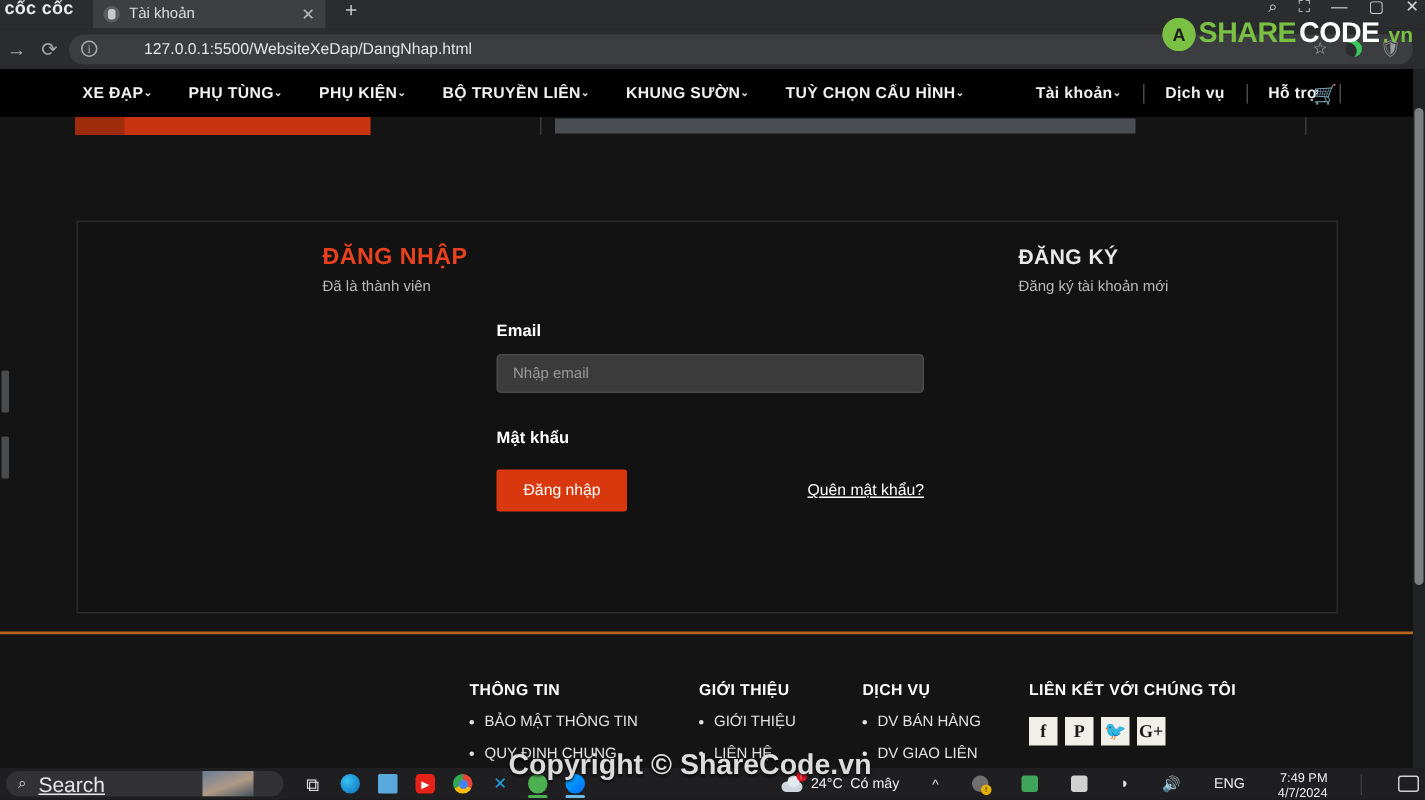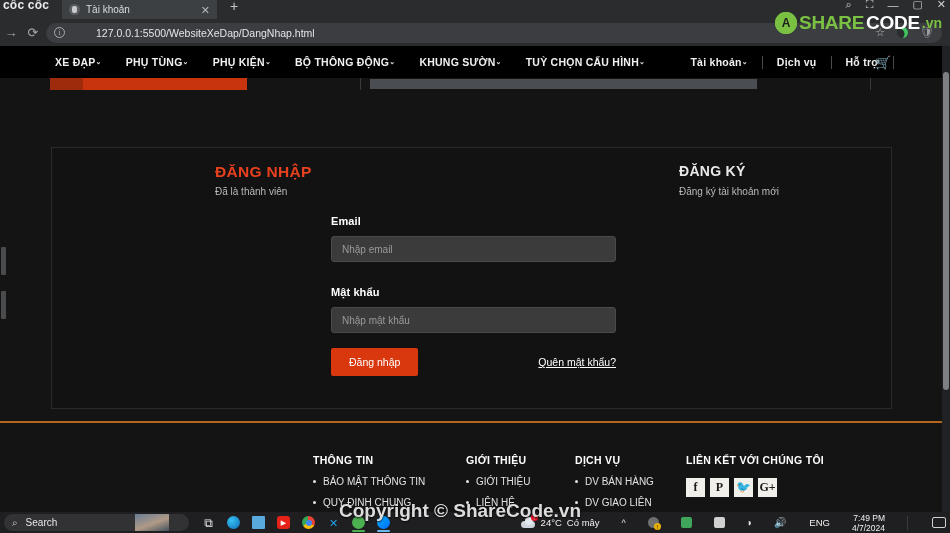"BỘ THÔNG ĐỘNG" span { text: THÔNG ĐỘNG -> TRUYỀN LIÊN }
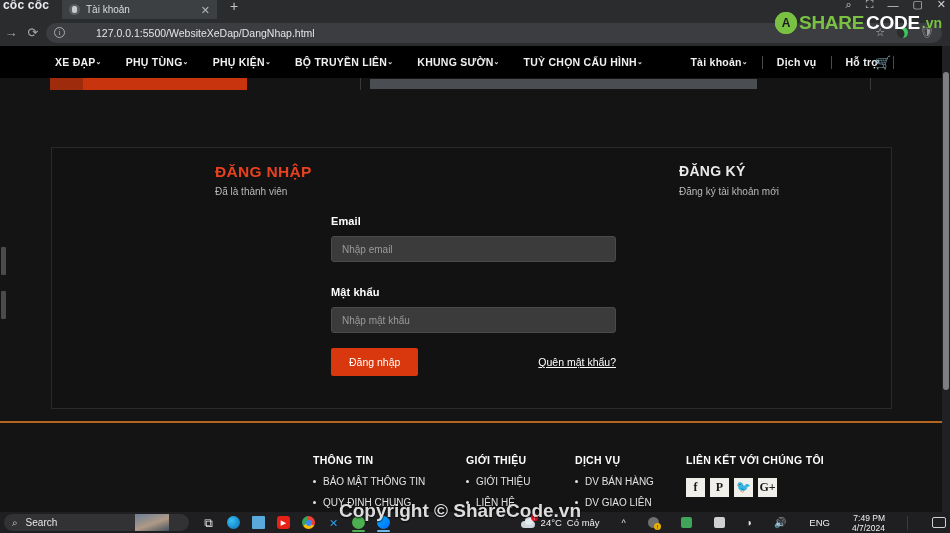"Nhập mật khẩu" input.finput { html: <input> -> none }
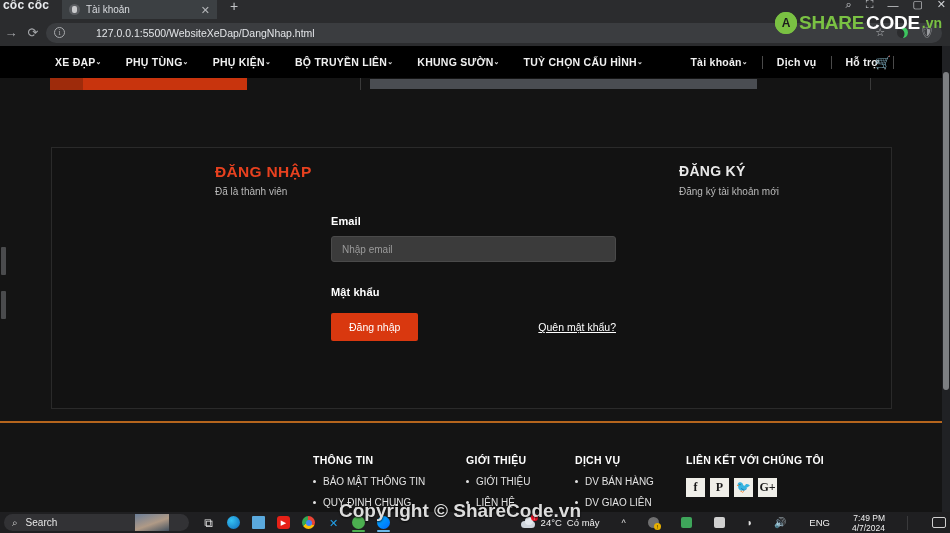"Search" .tb-search-text { font-size: 10px -> 14px; text-decoration: none -> underline }
